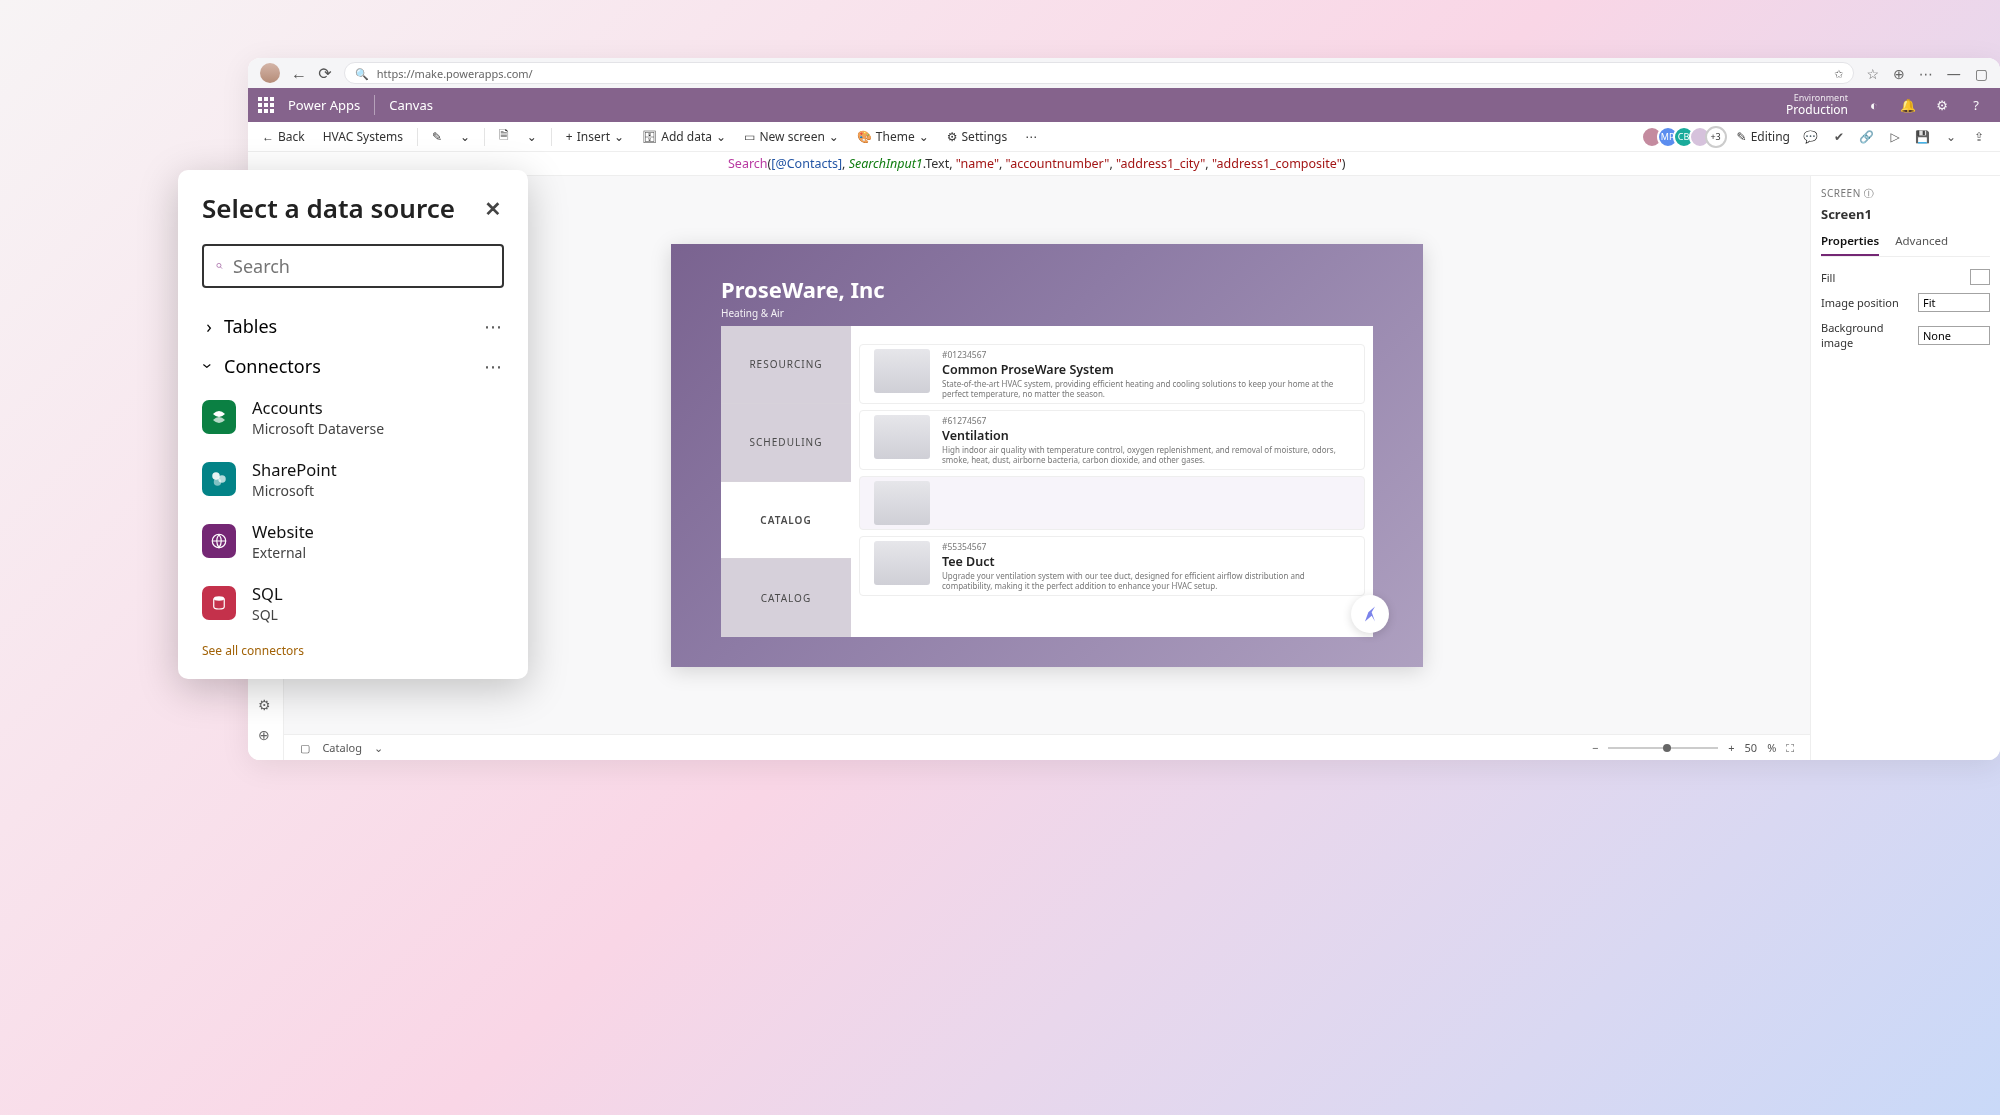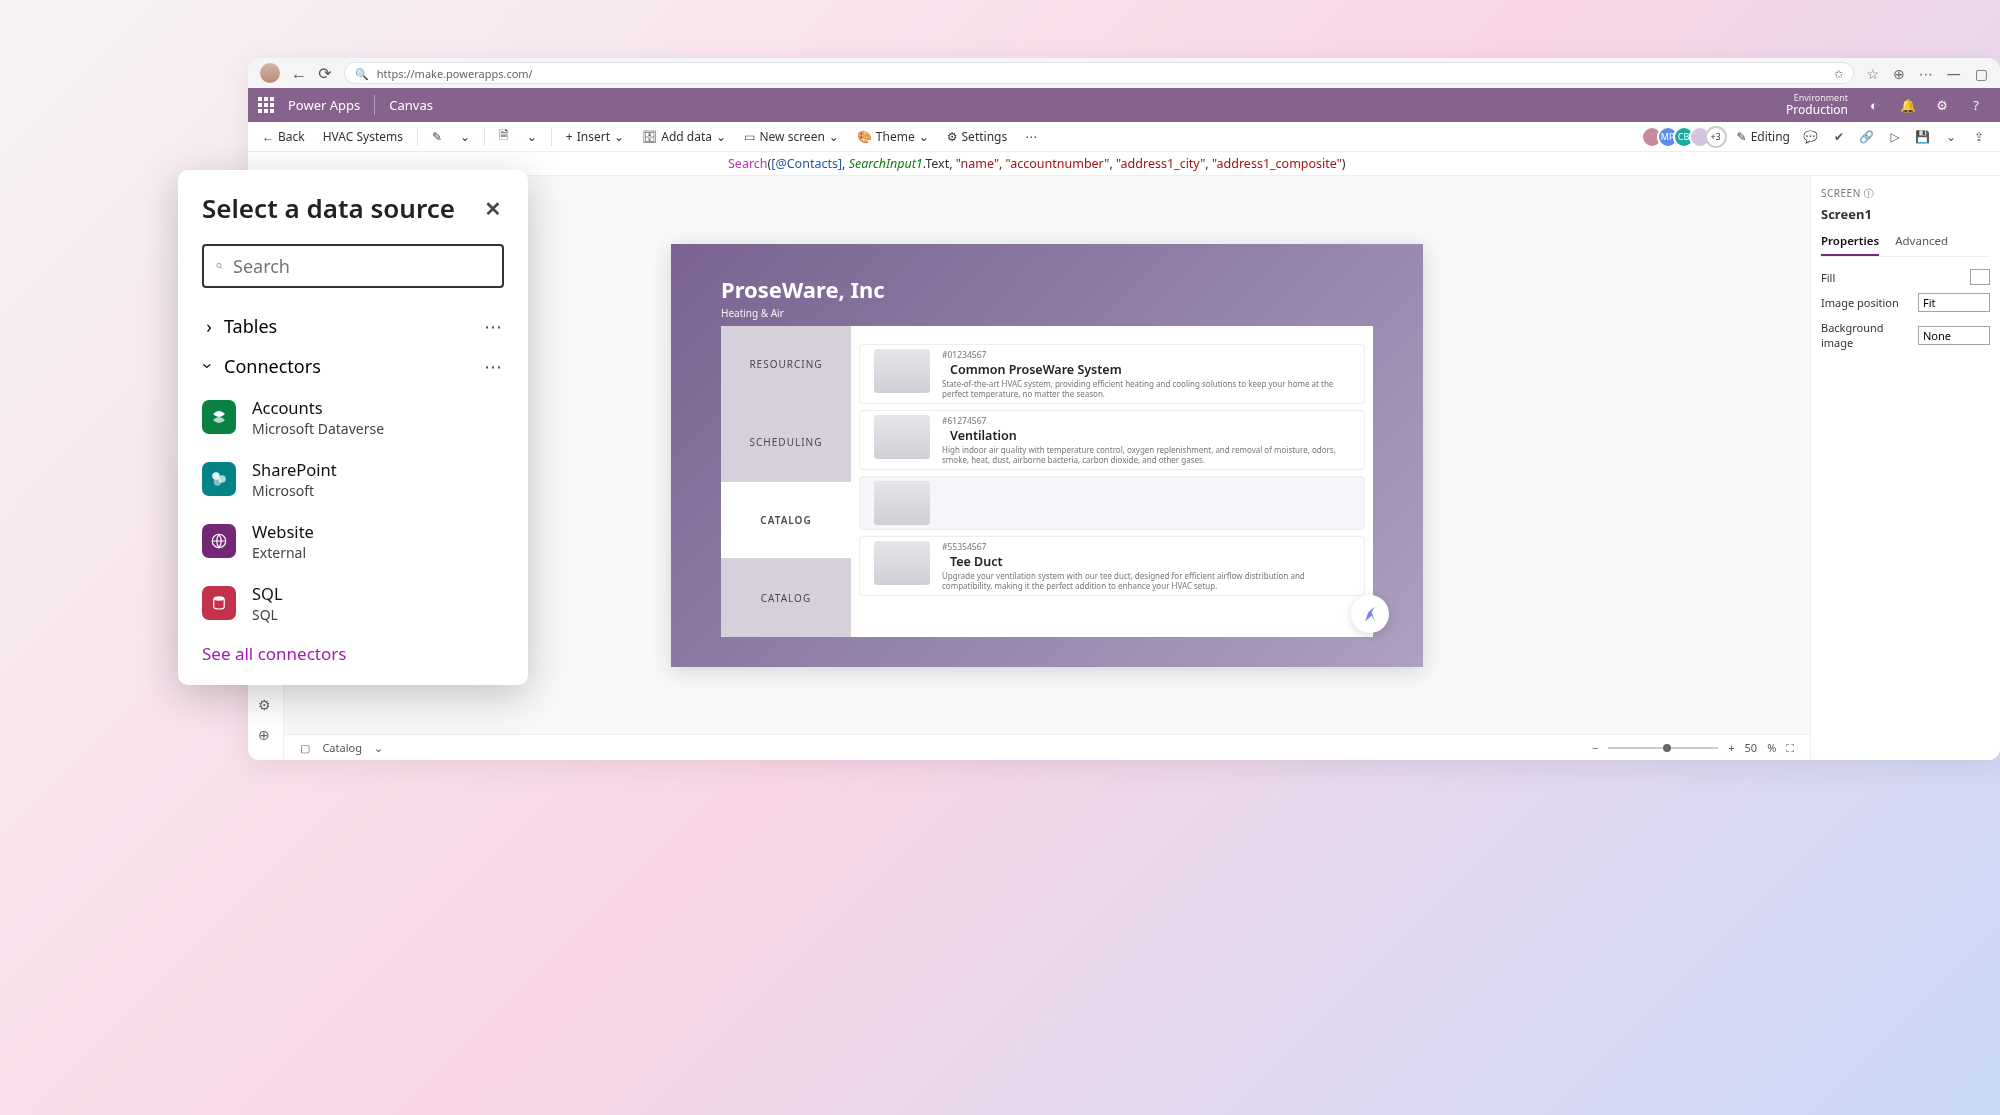"Common ProseWare System" .item-txt .name { margin: 1px 8px -> 1px 0 }
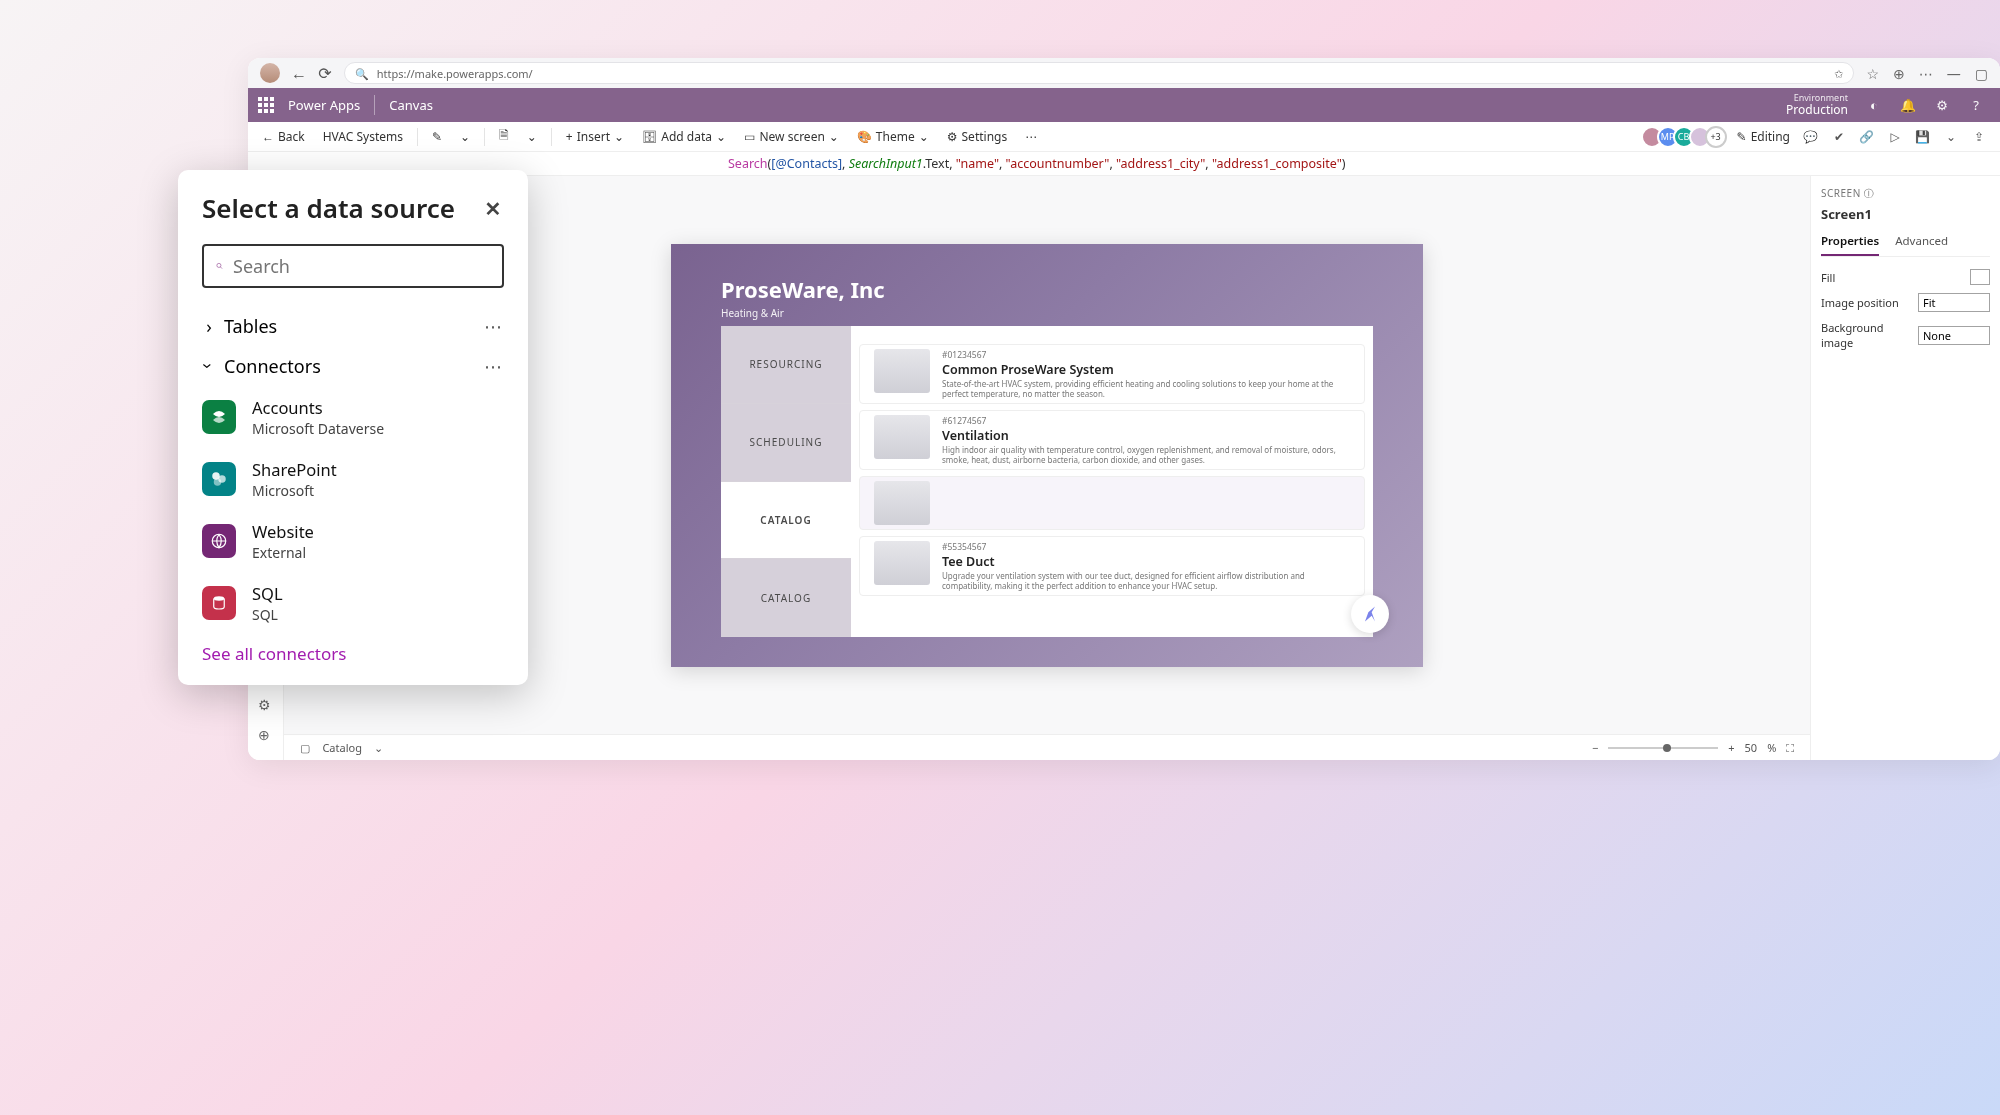"See all connectors" .see-all { color: #a21caf -> #a16207; font-size: 17px -> 12px }
